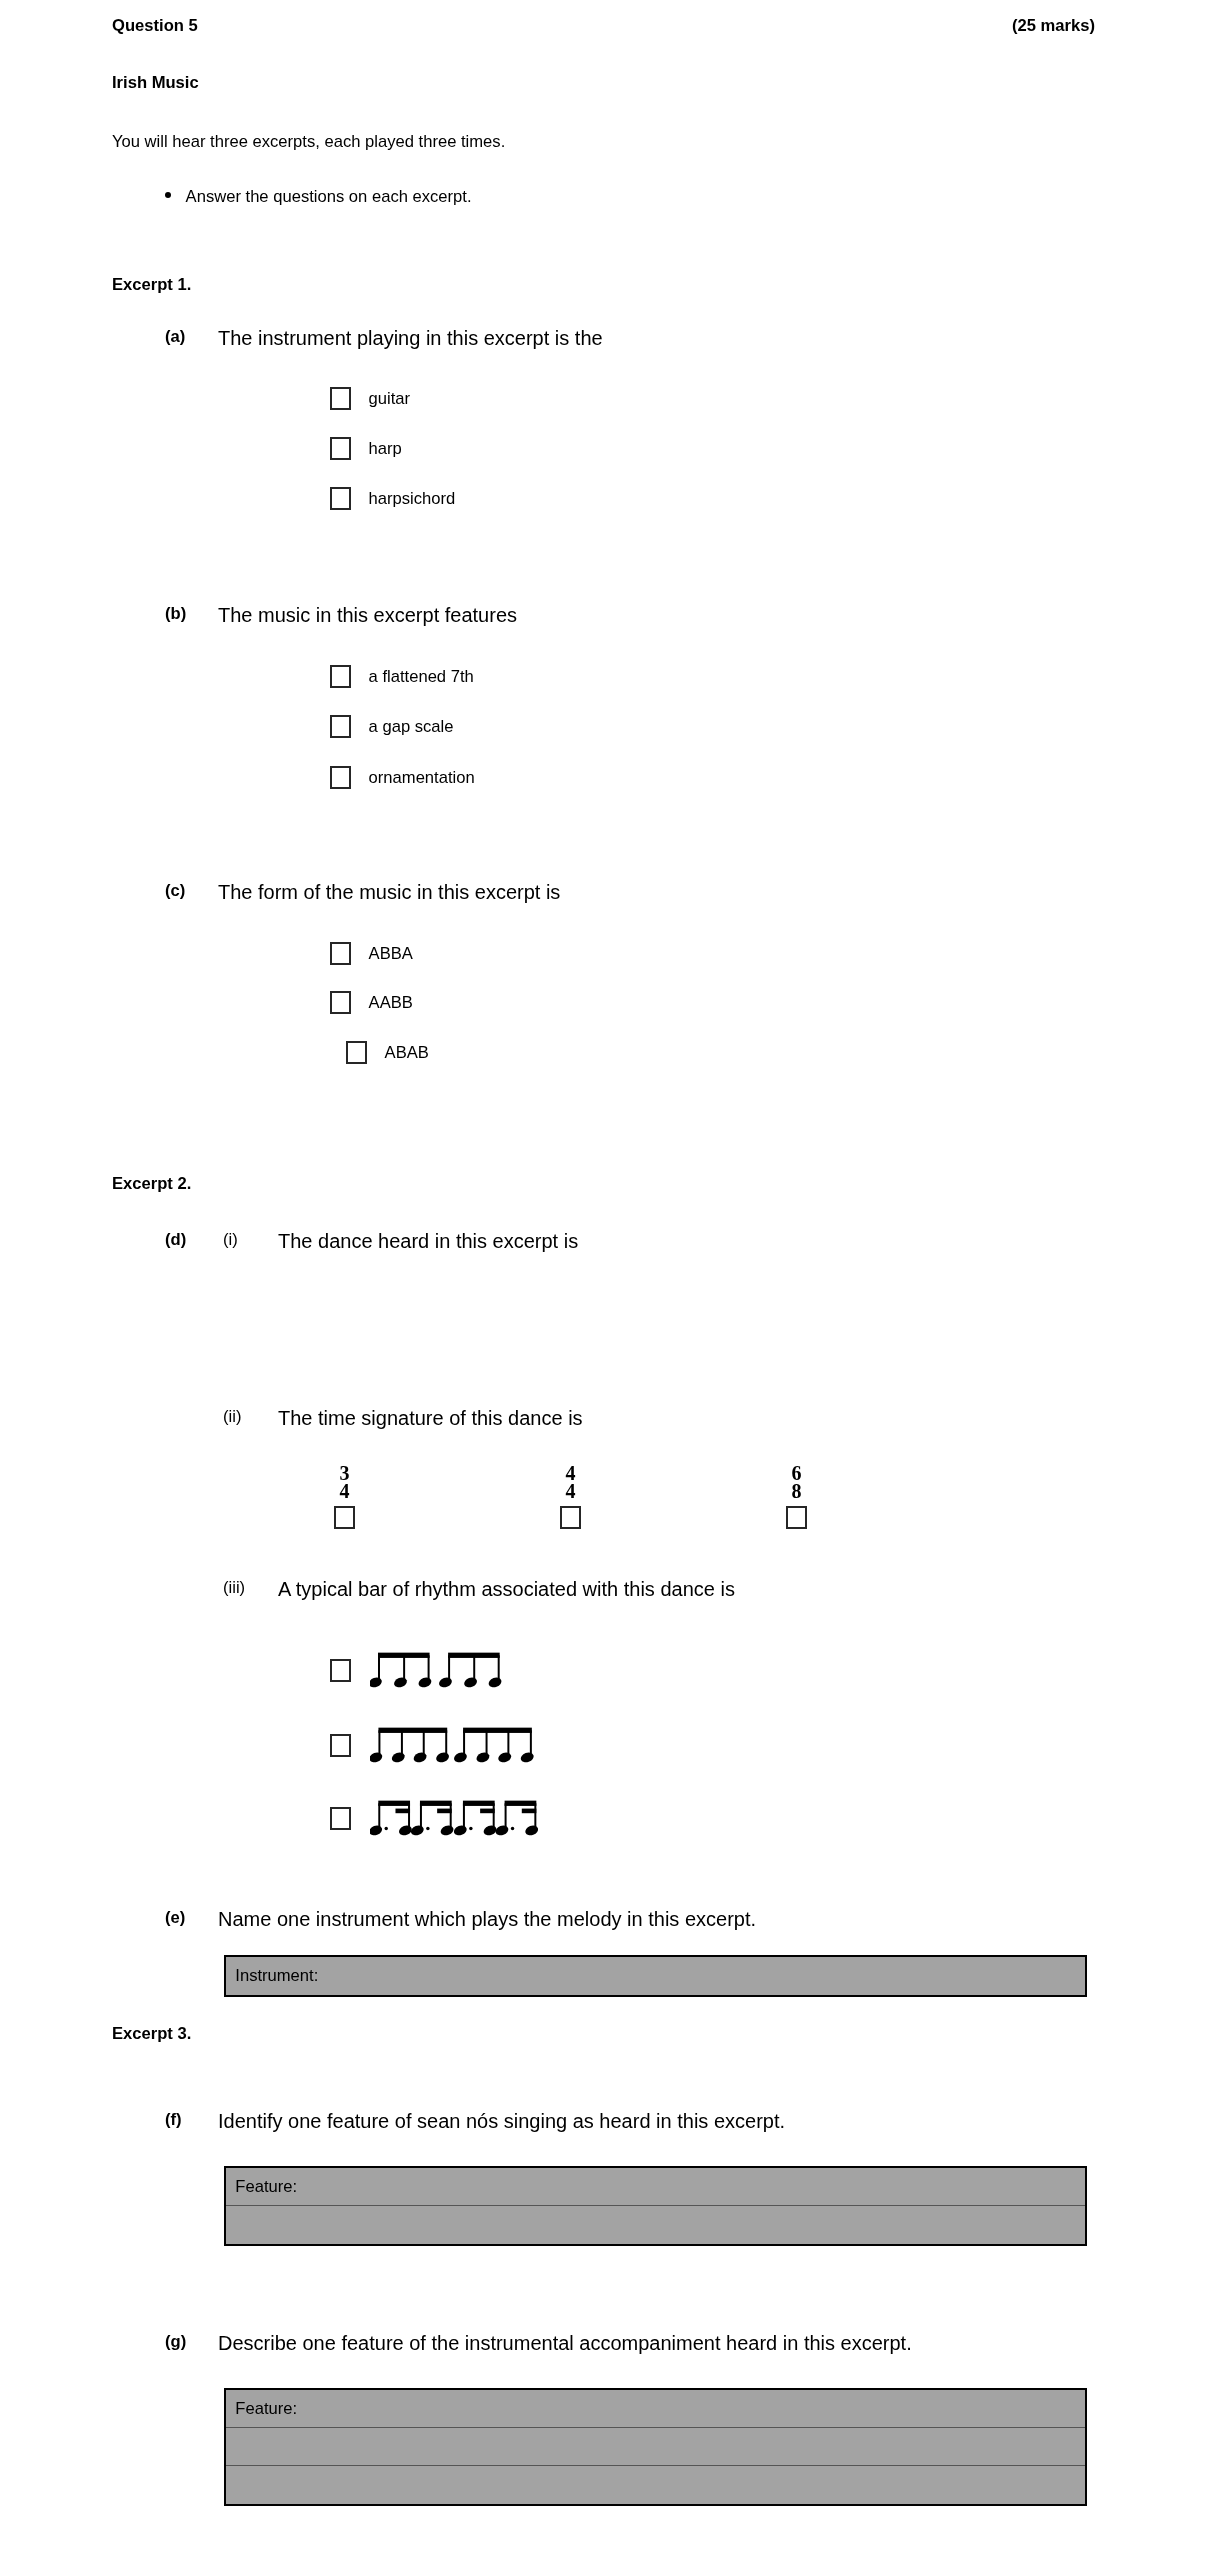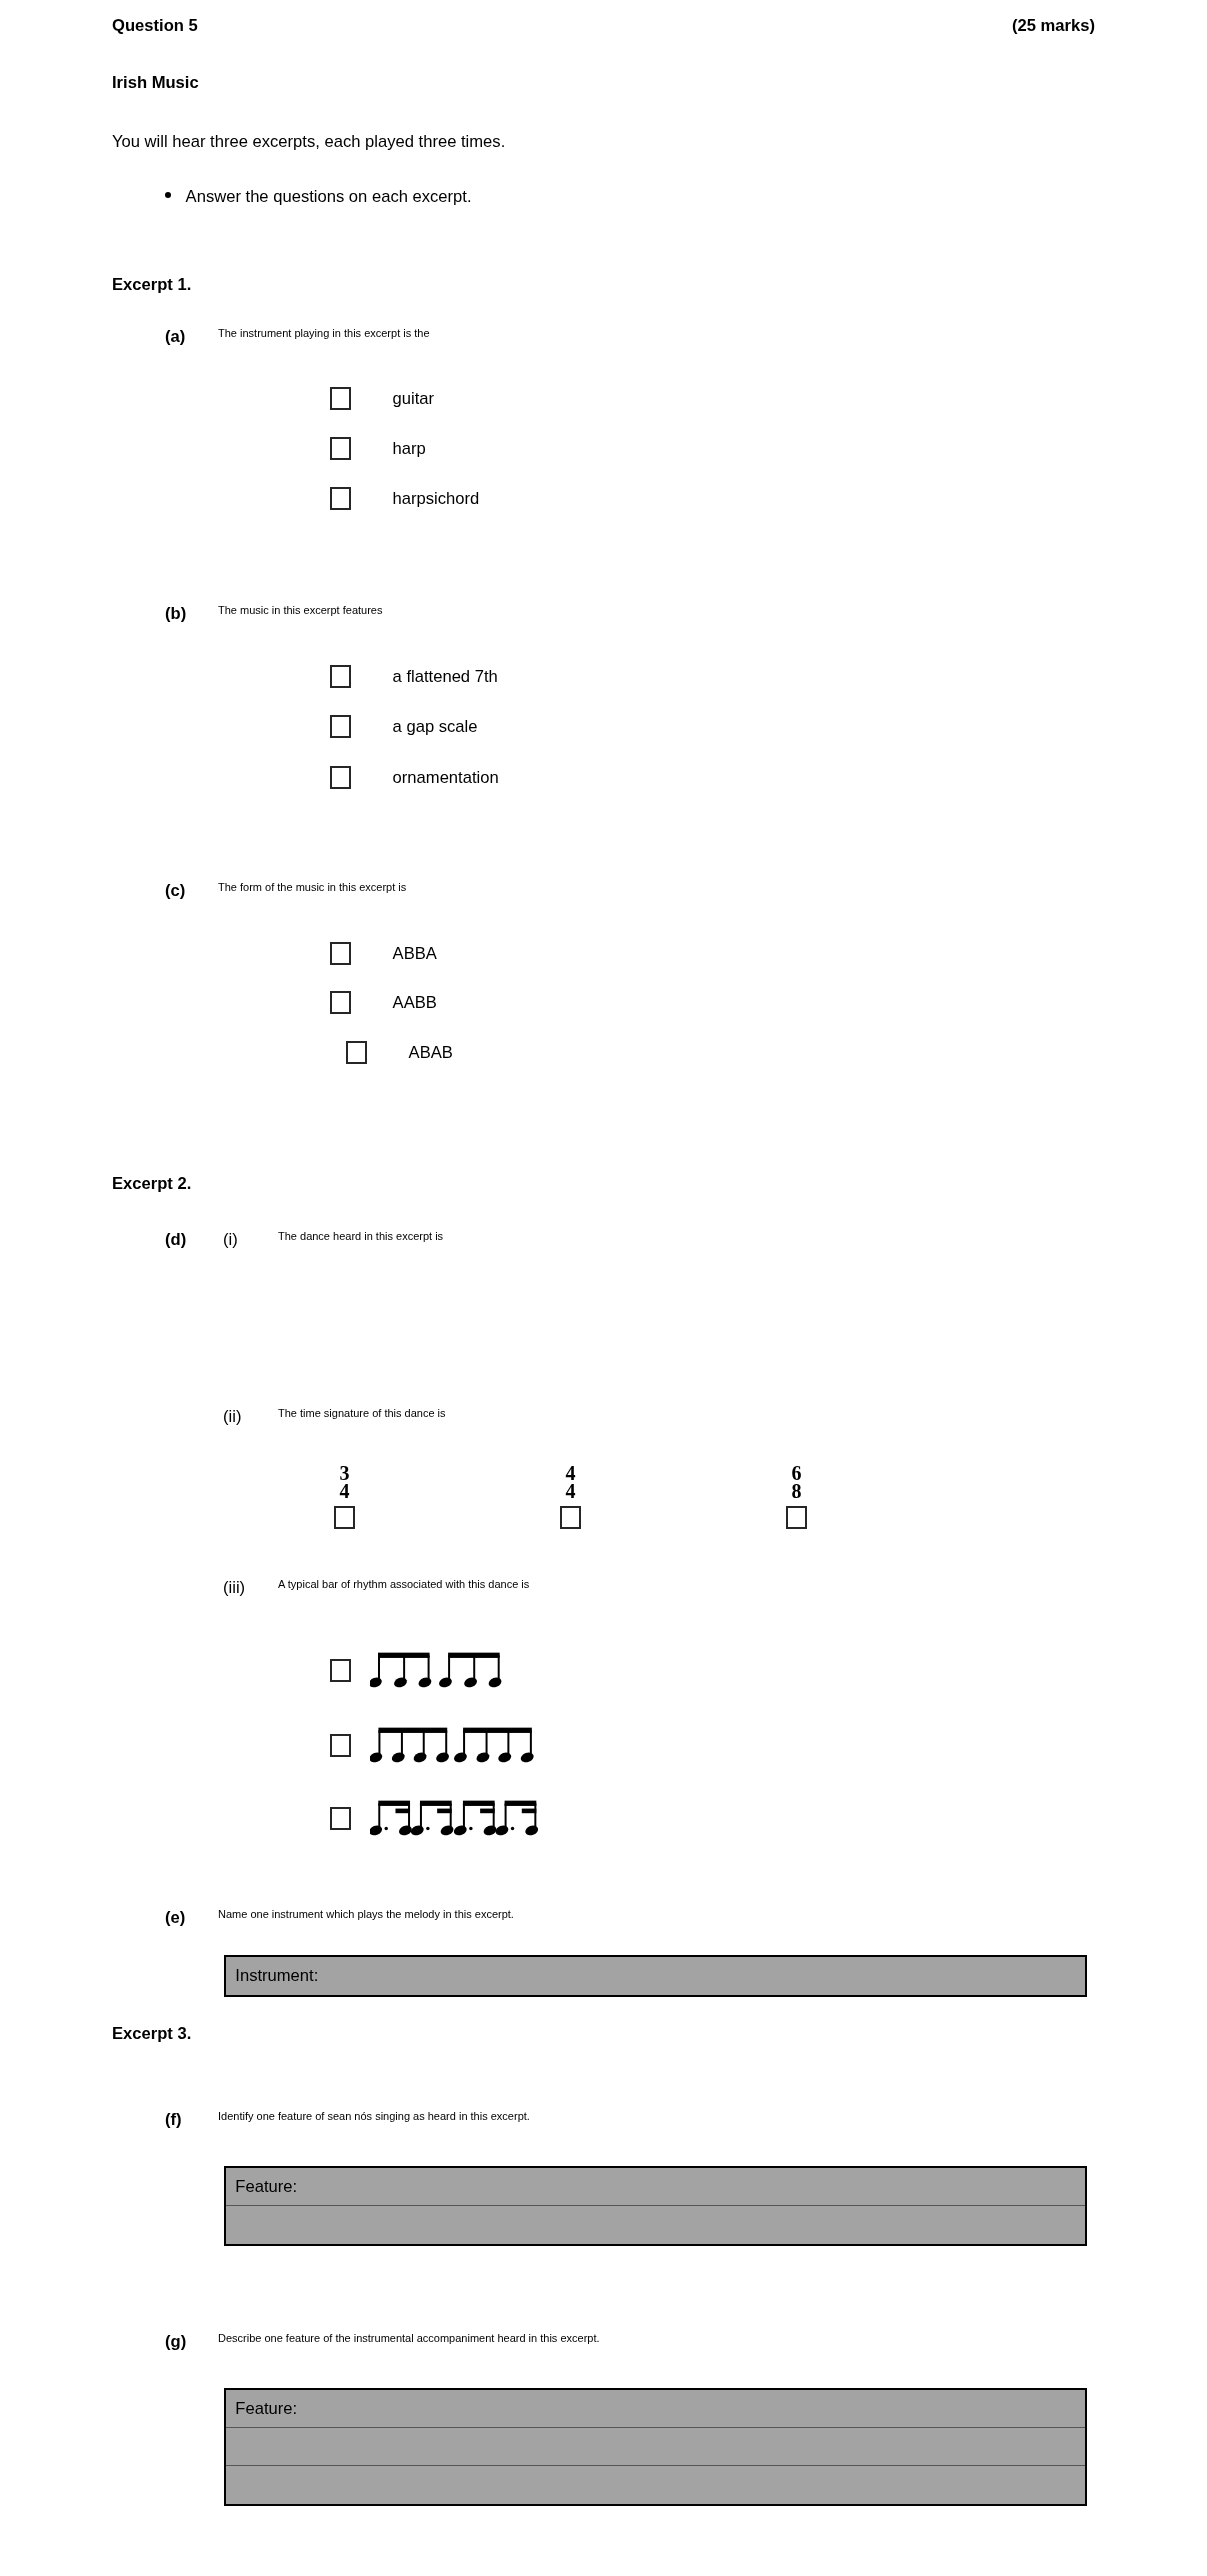"The instrument playing in this" .part-text { font-size: 11px -> 20px }
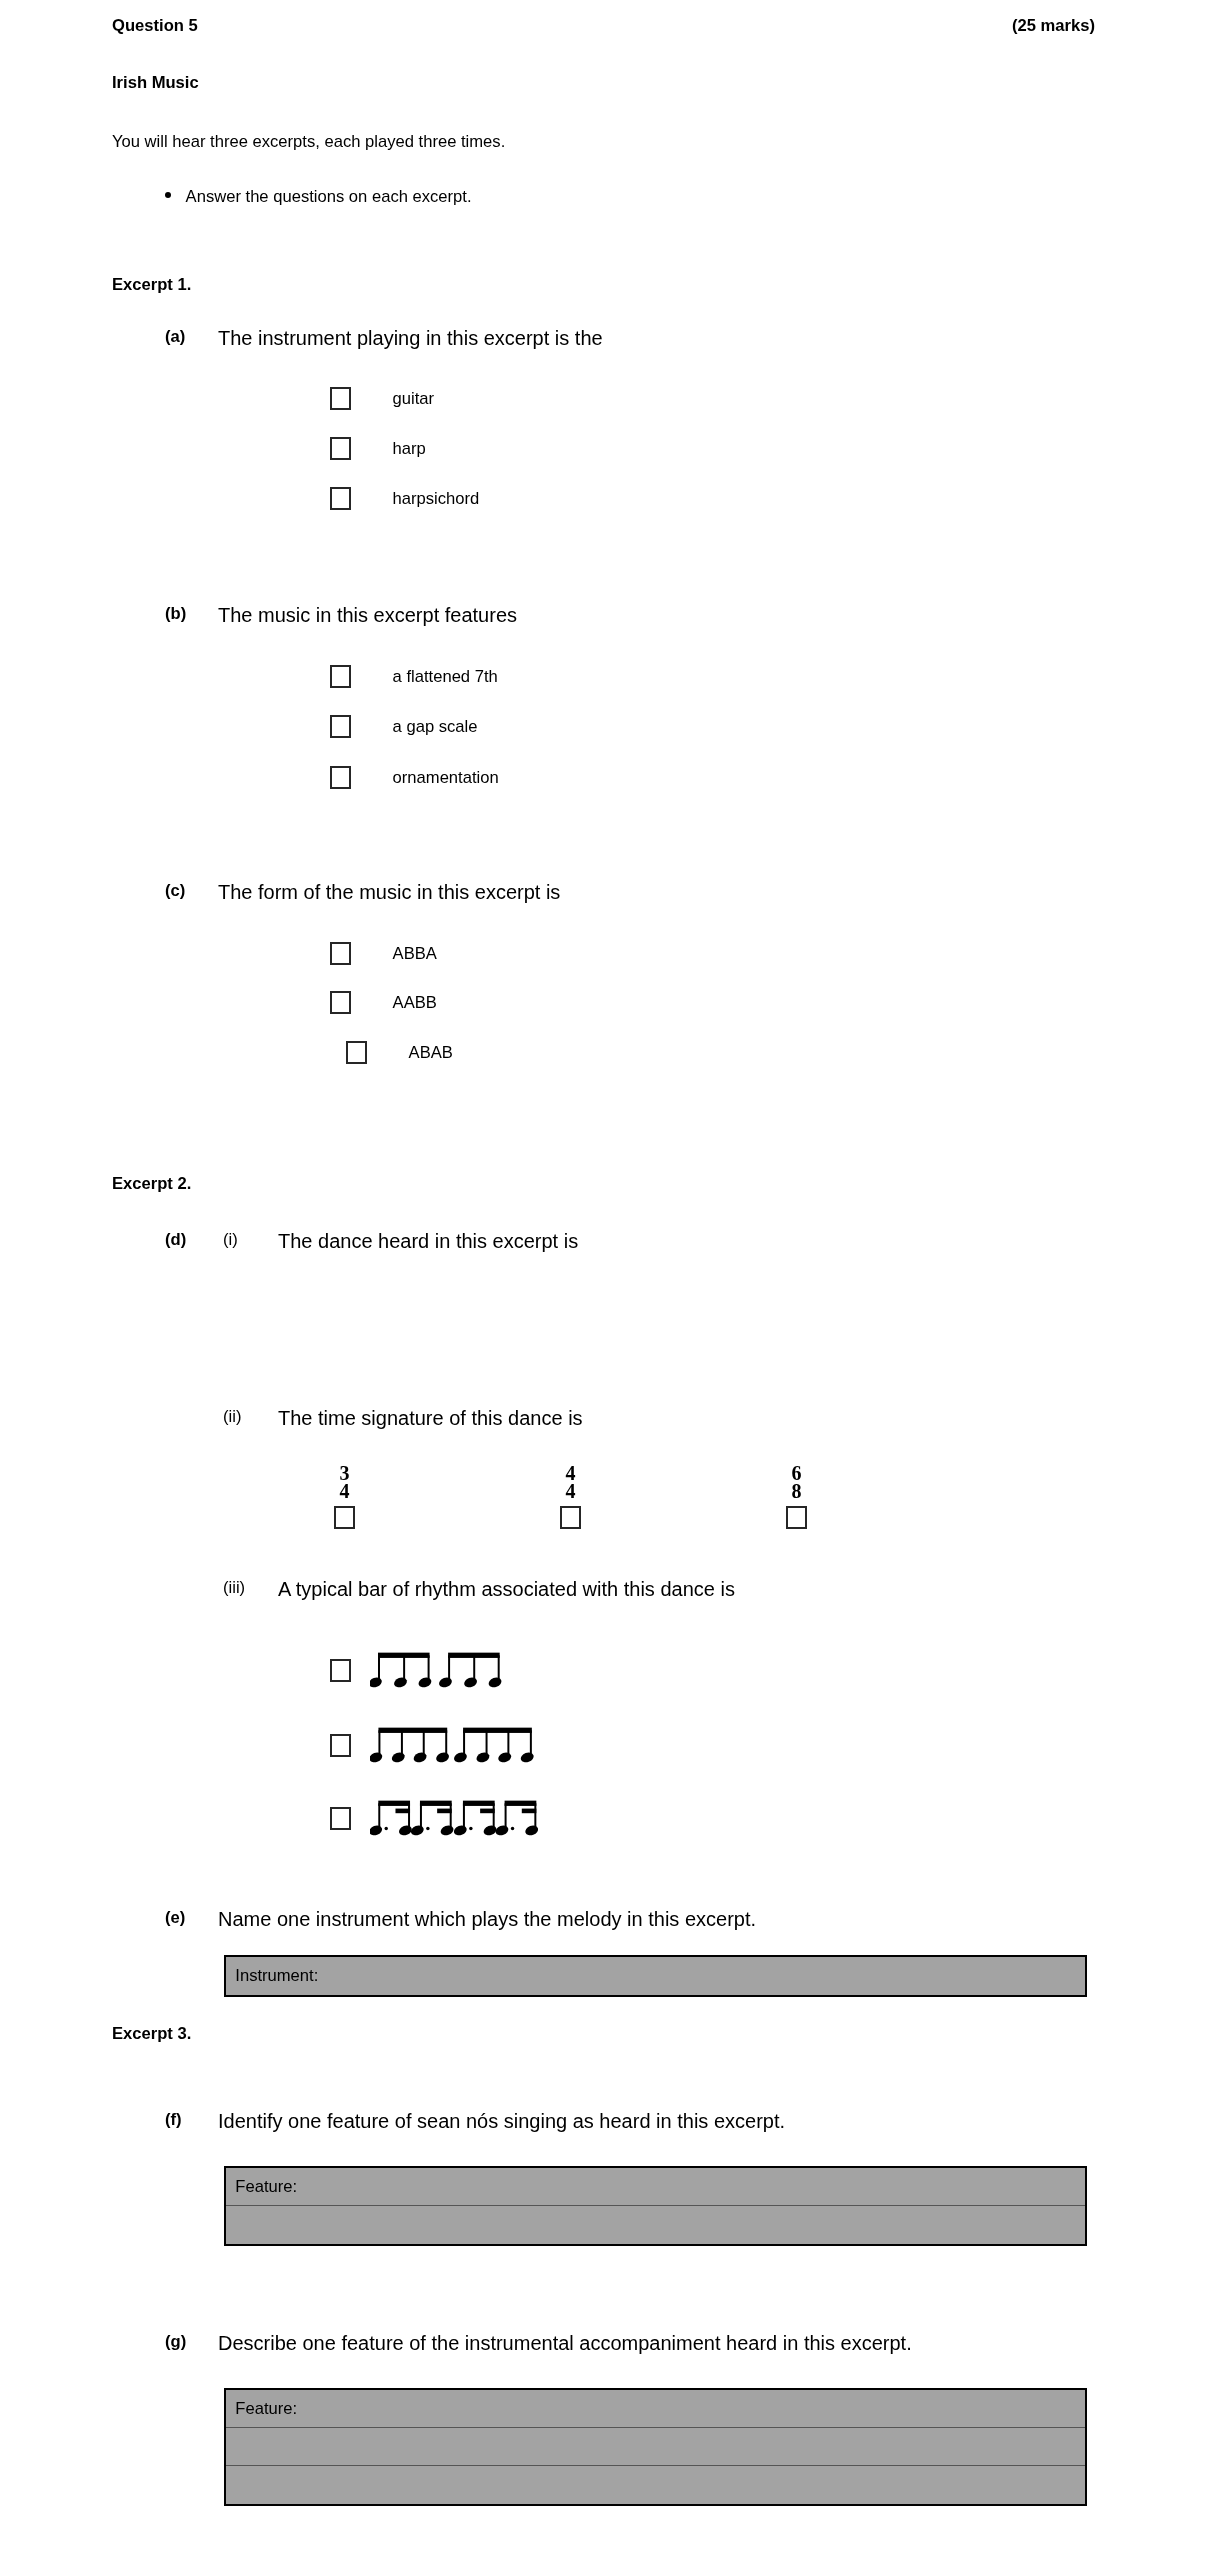"guitar" .opt-row { gap: 24px -> none }
